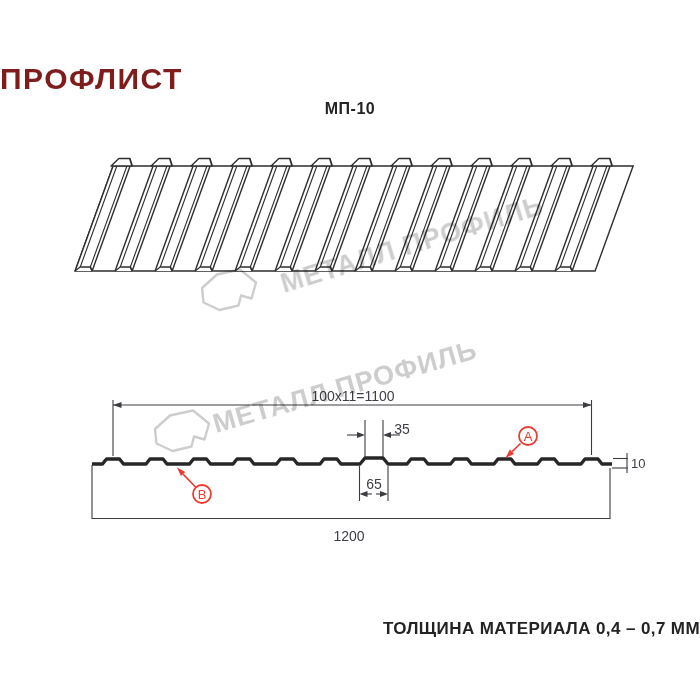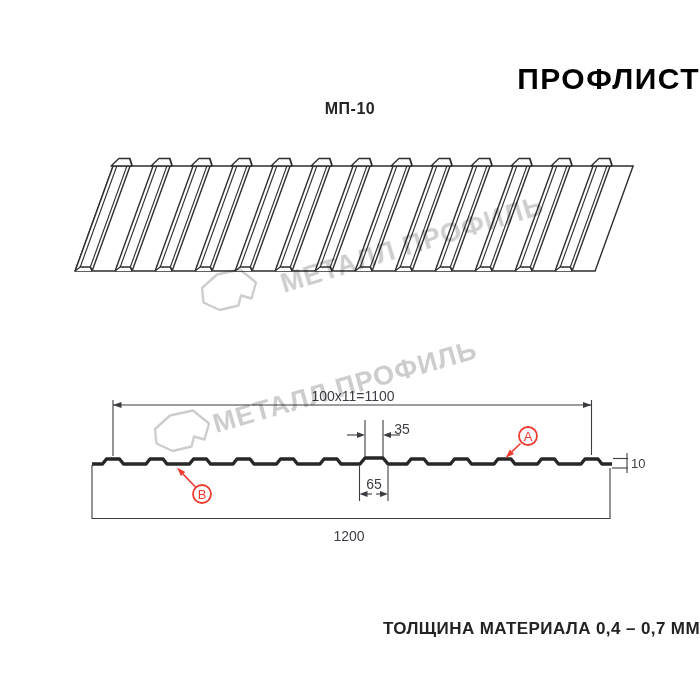"ПРОФЛИСТ" .page-title { color: #000000 -> #7f1d1d; text-align: right -> left }
